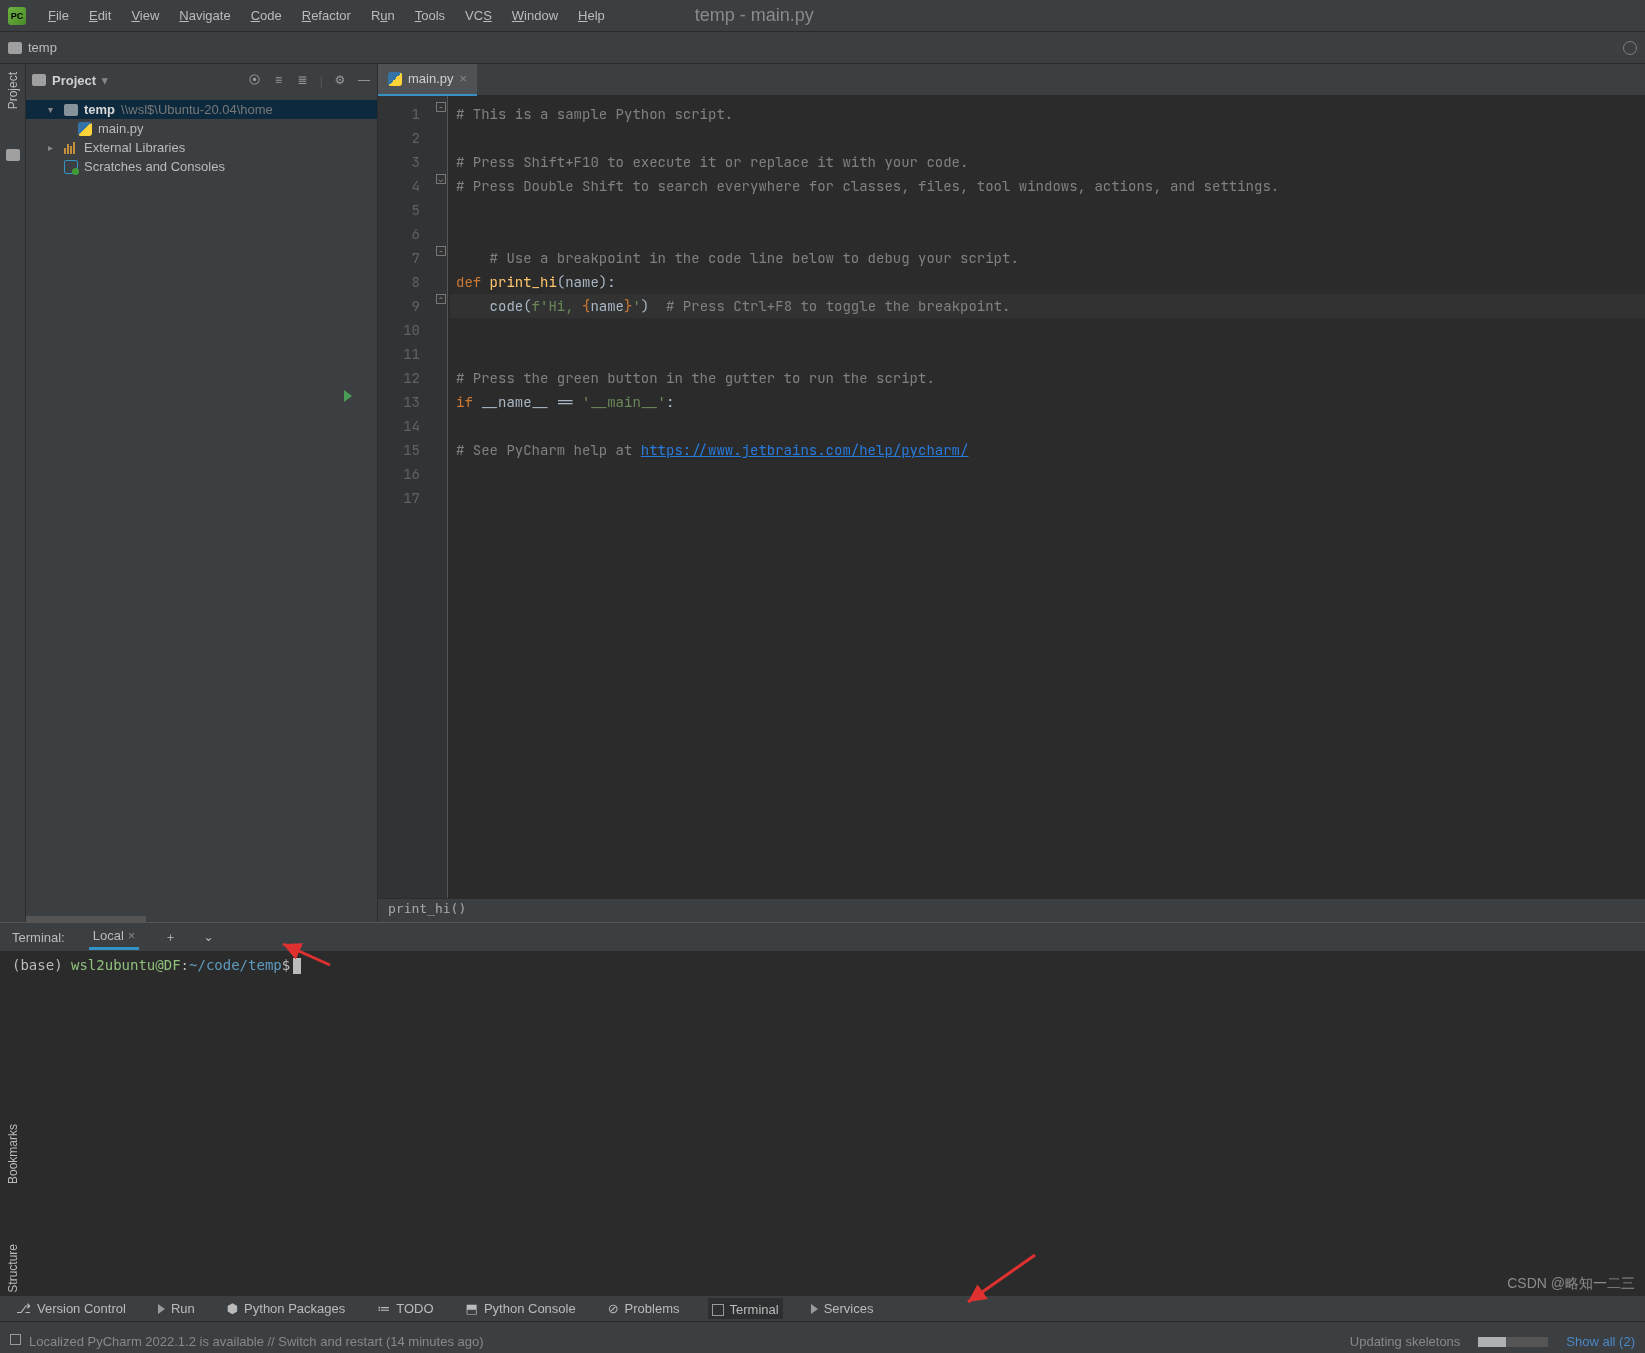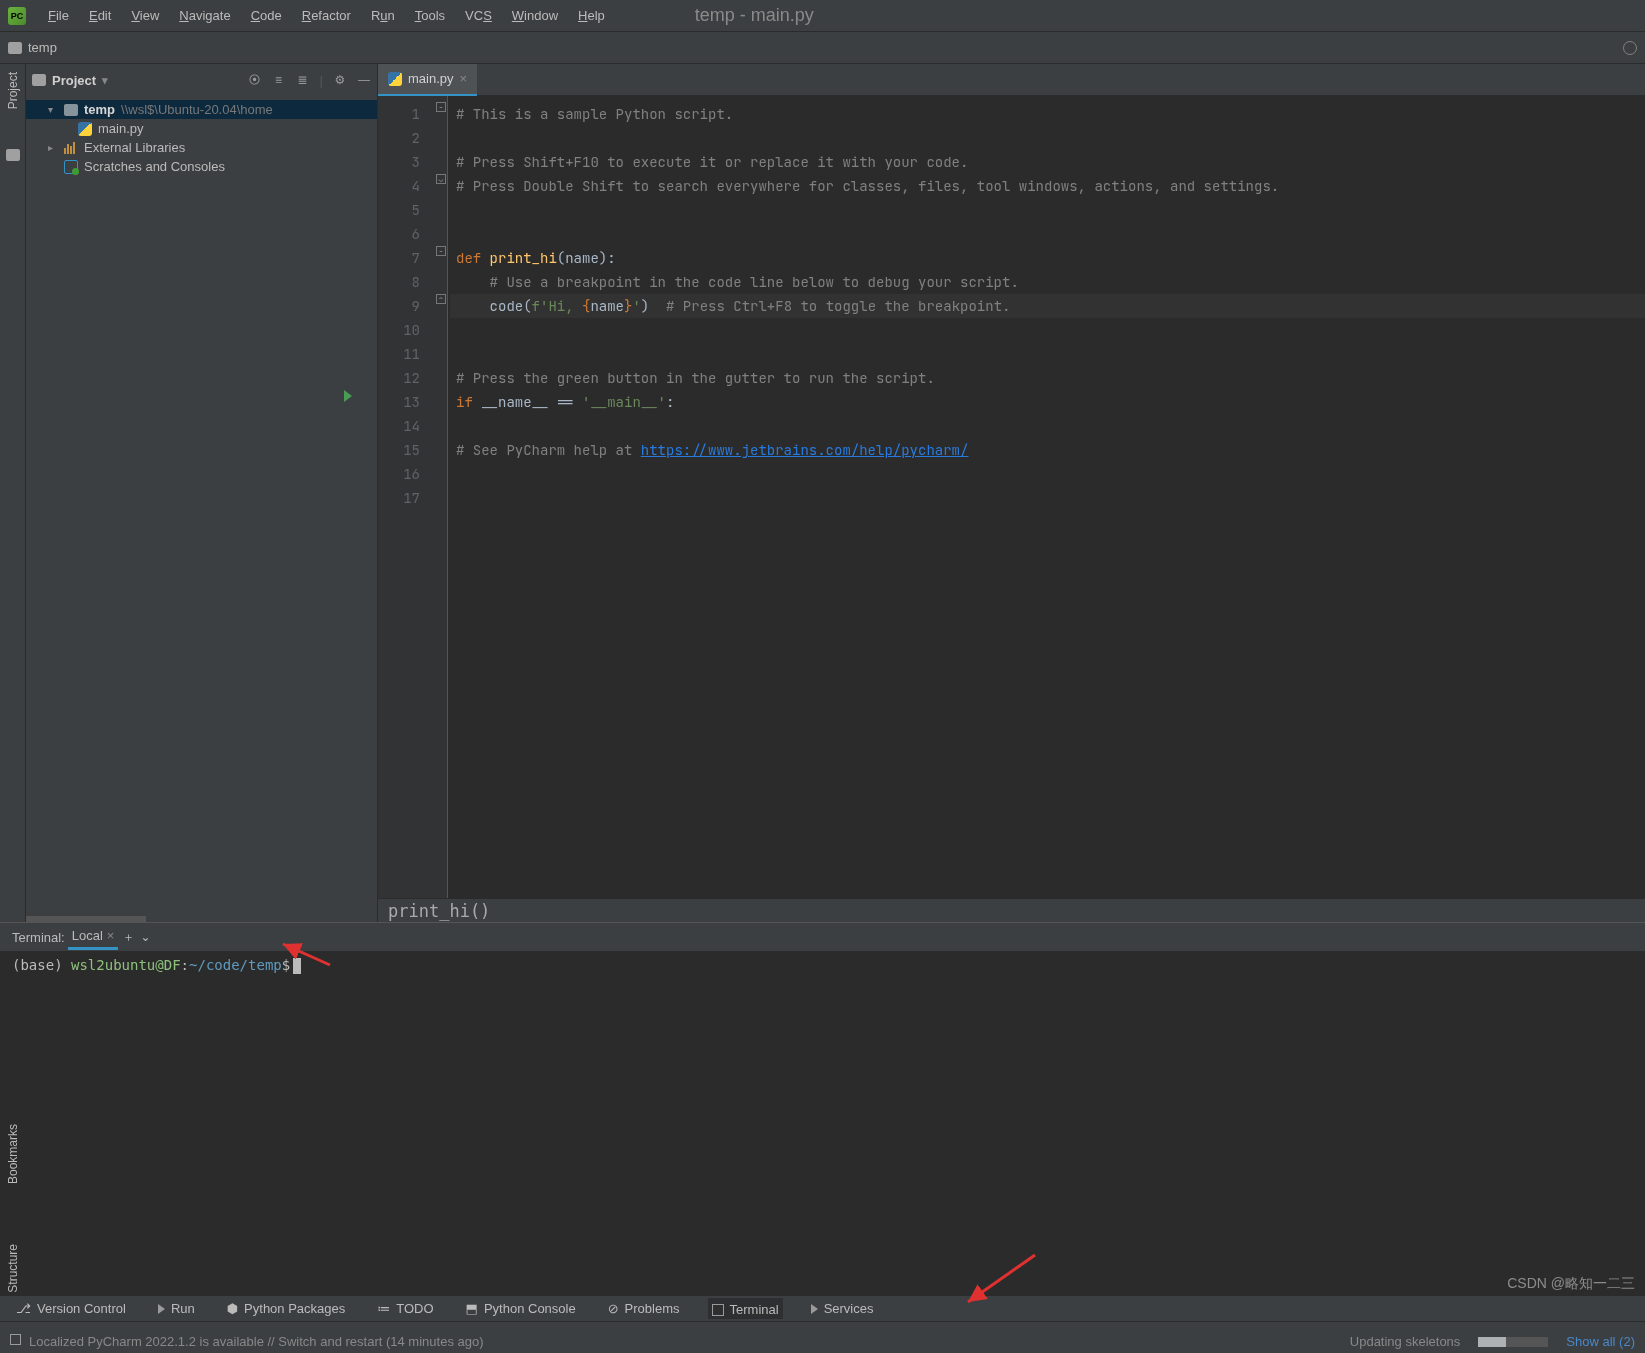"def print_hi(name):" div.code-line { order: before "# Use a breakpoint in" -> after "# Use a breakpoint in" }
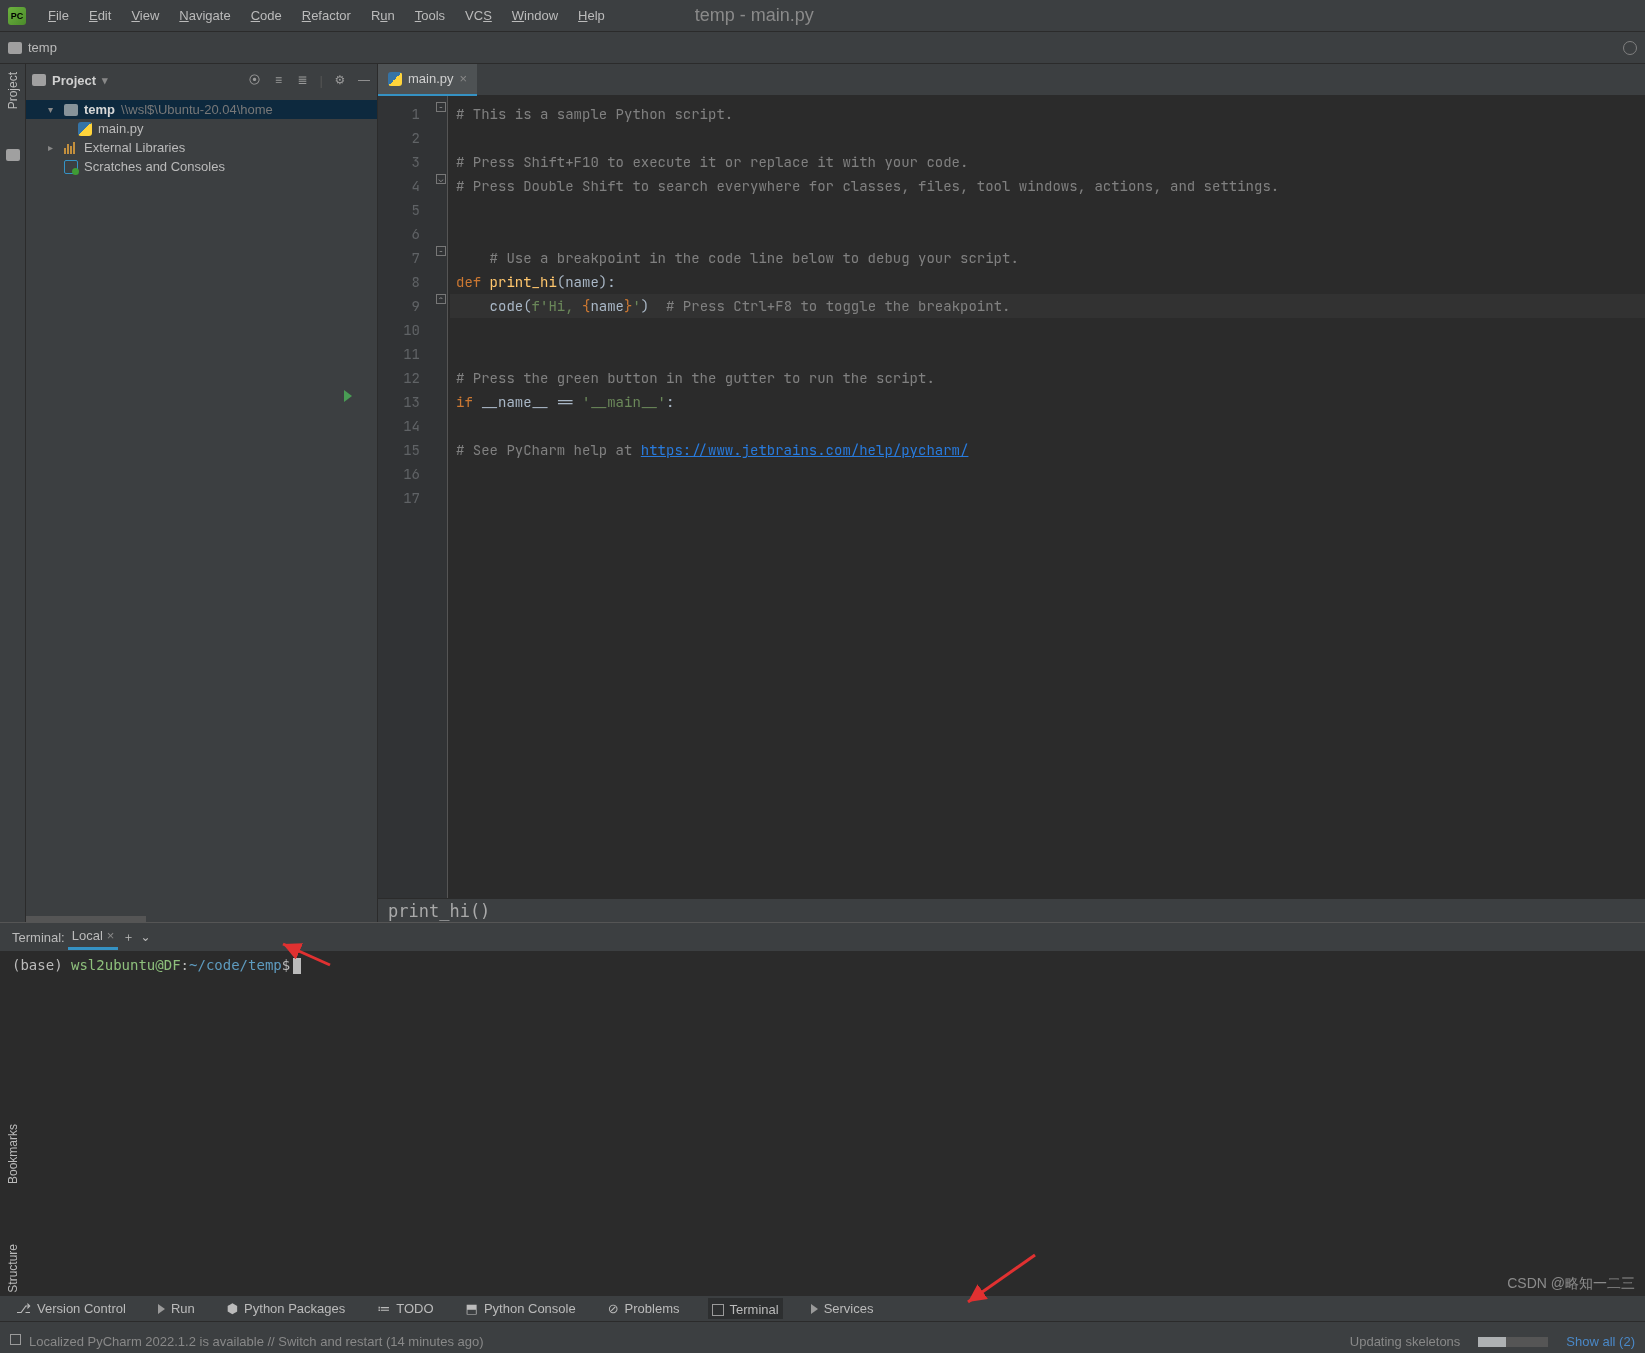"print_hi()" .breadcrumb-fn { font-size: 17px -> 13px }
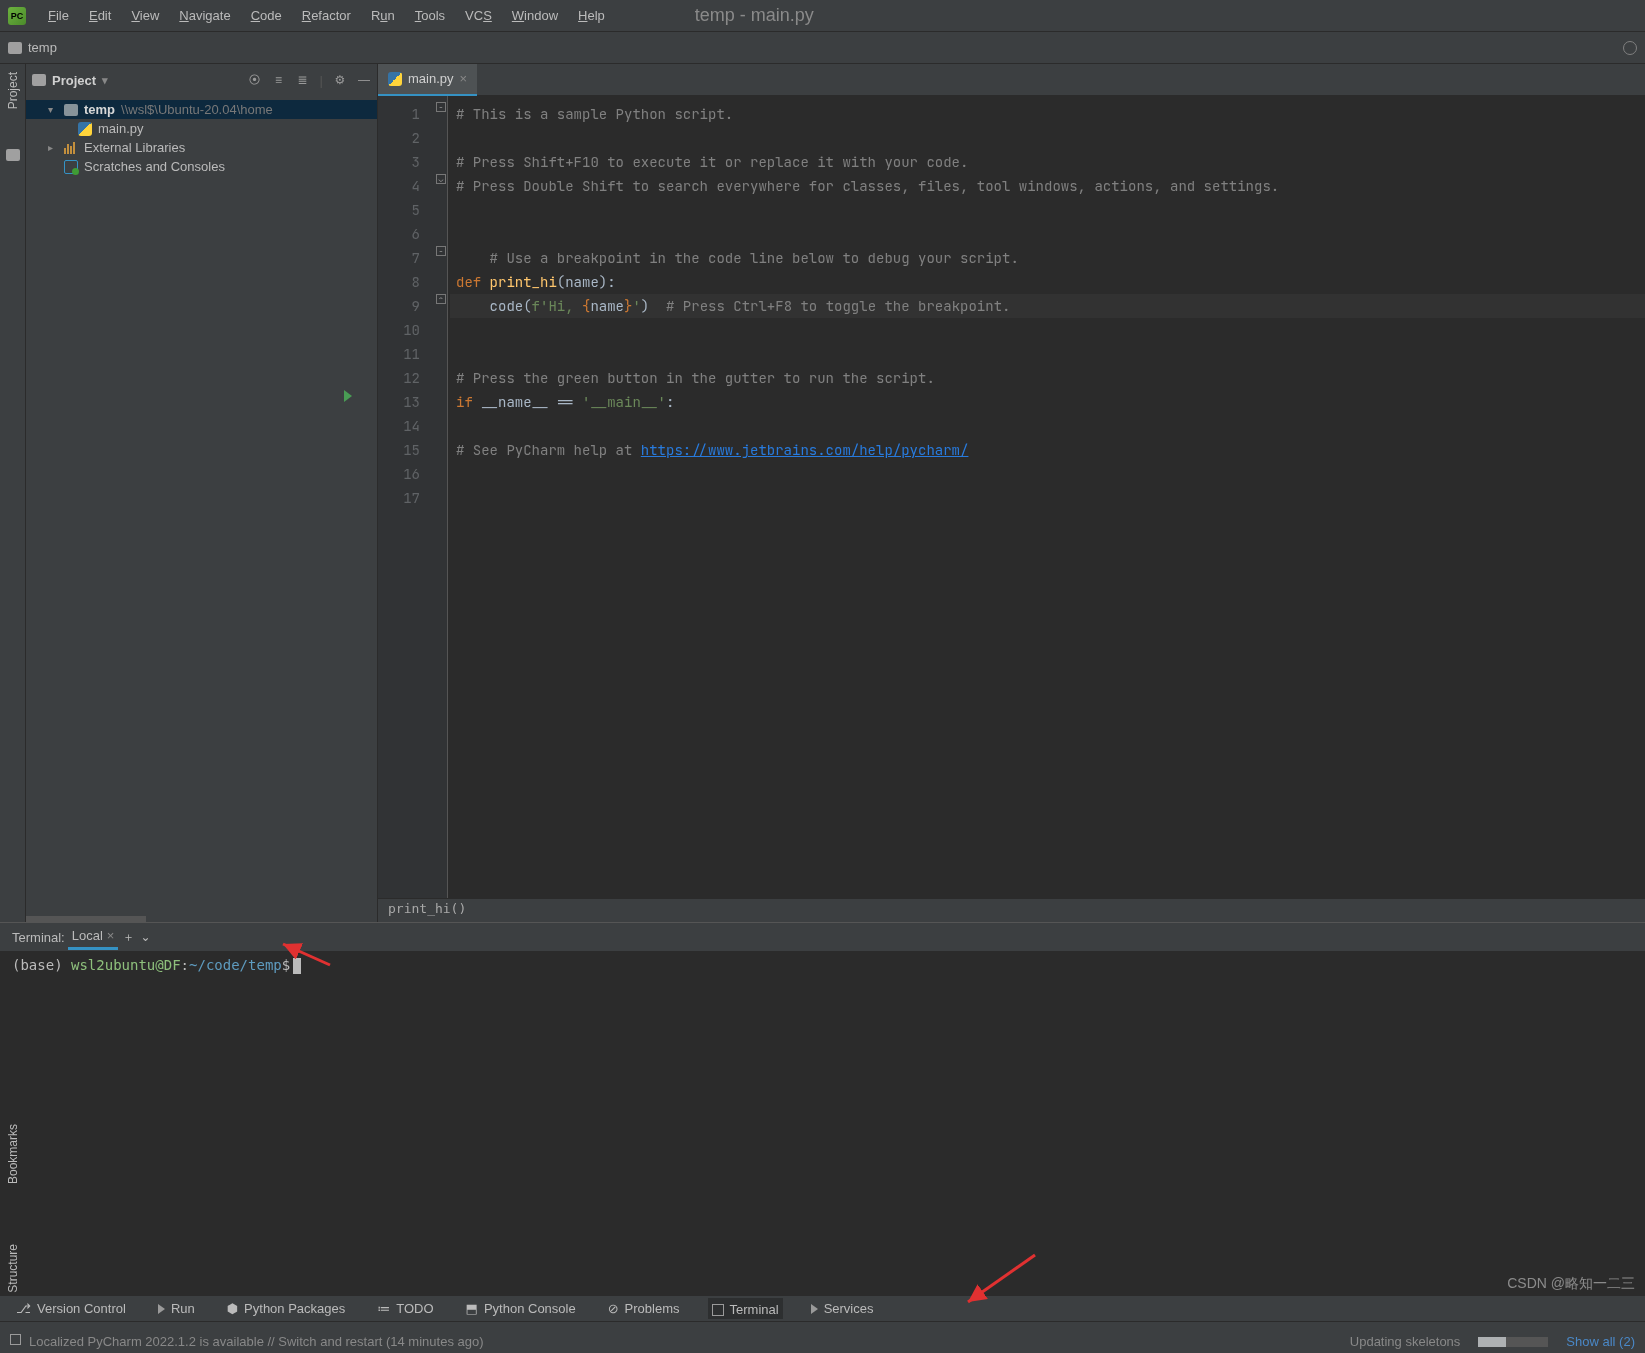"Terminal:" .term-header { gap: 3px -> 24px }
